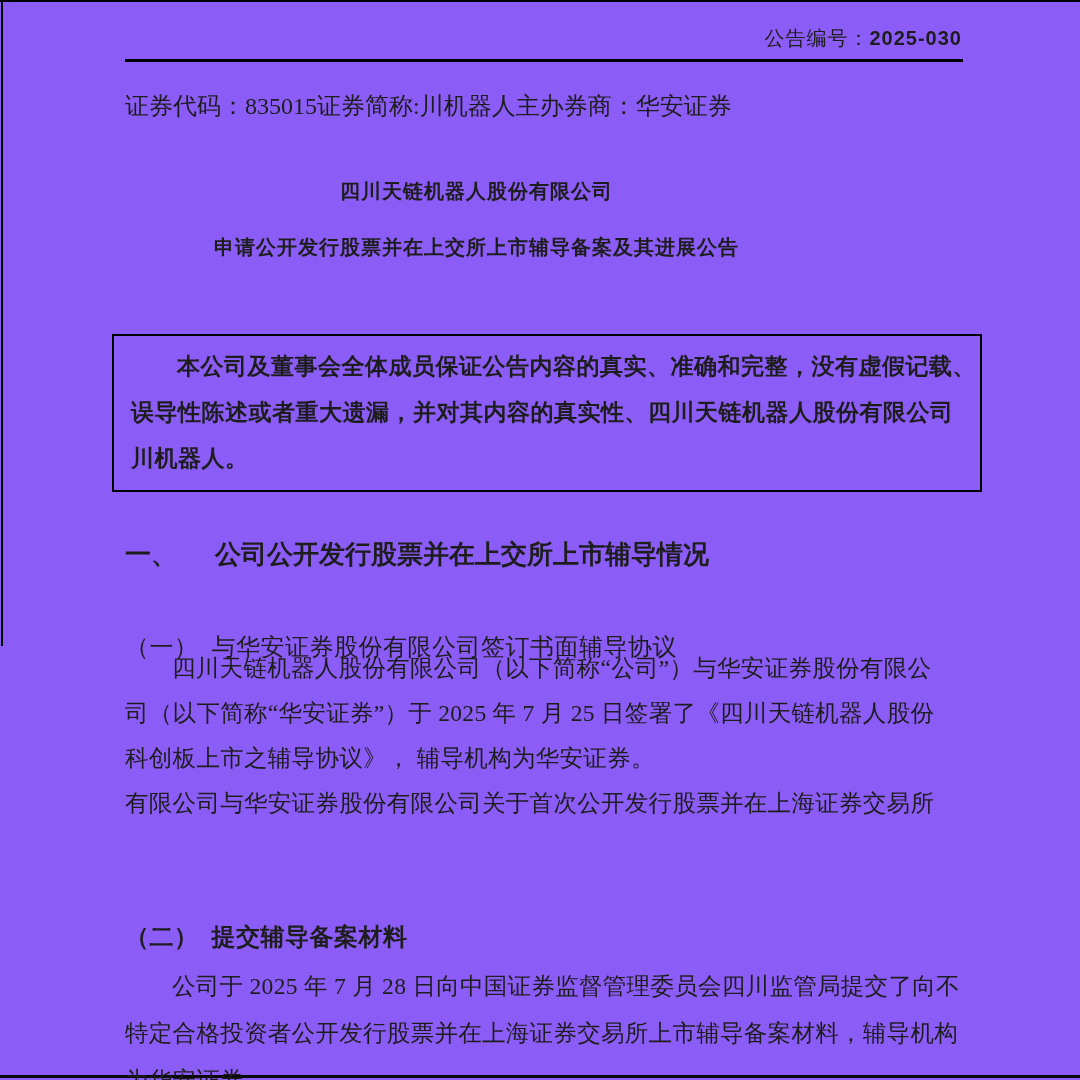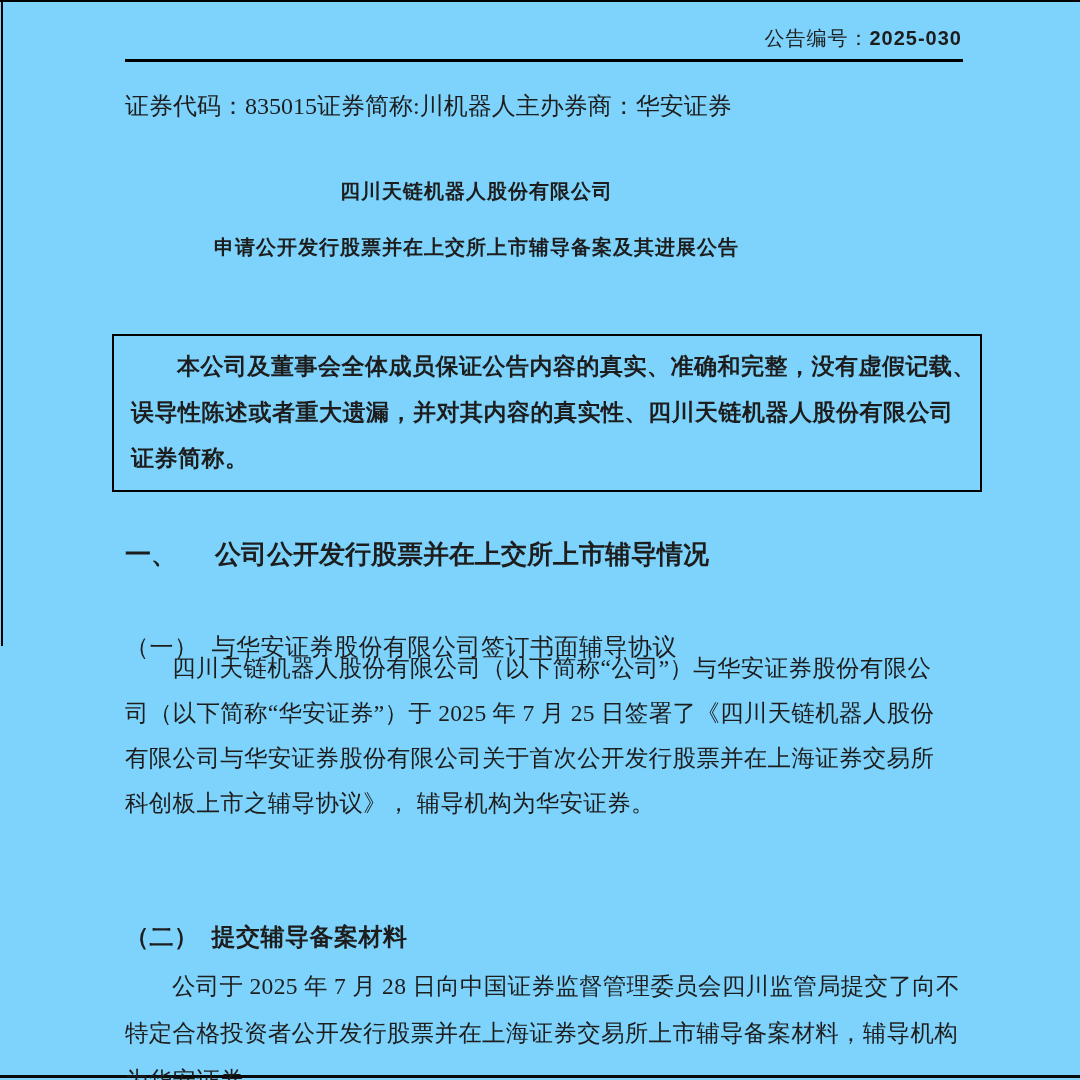"公告编号：2025-030" .page { background: #7dd3fc -> #8b5cf6 }
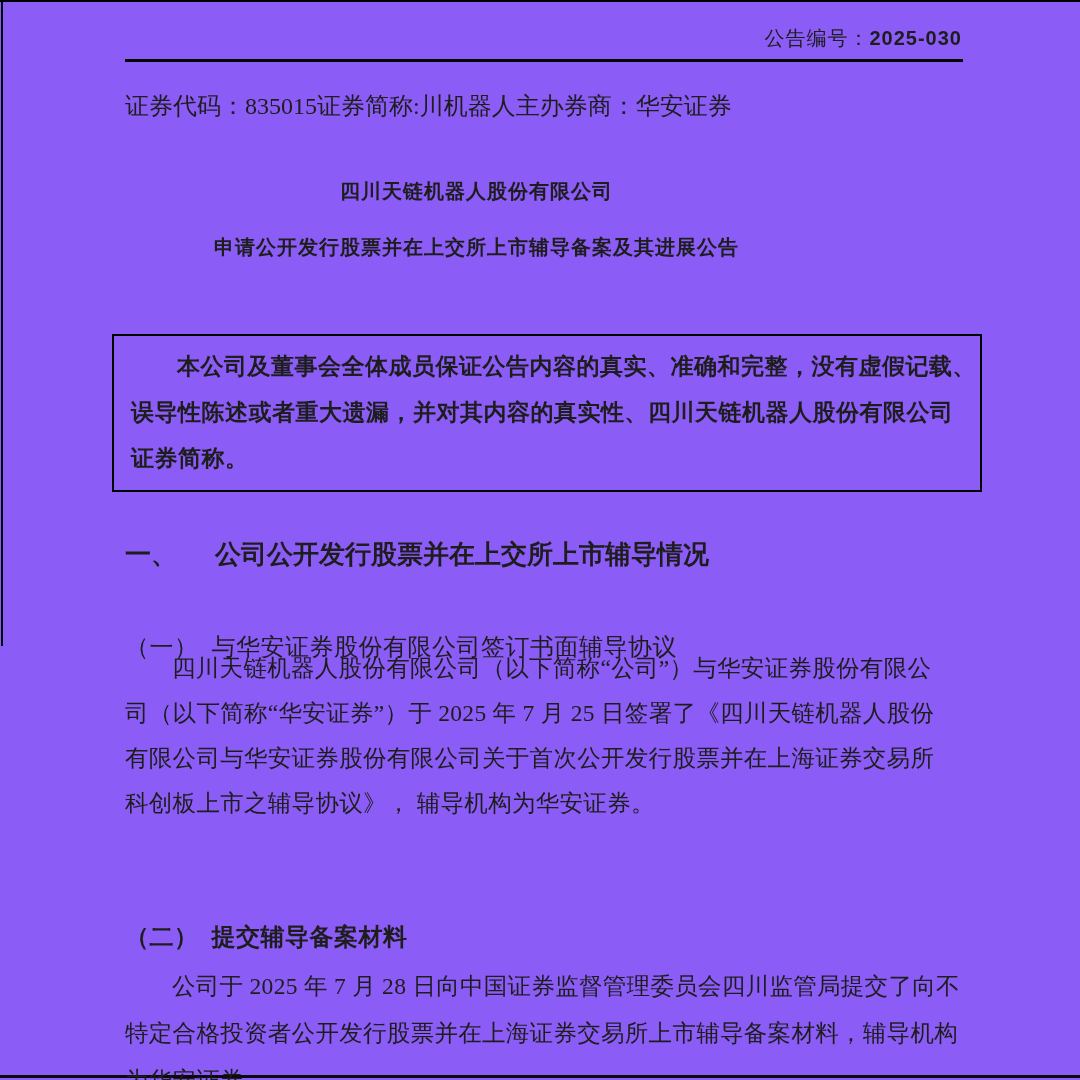"证券简称。" div.line { text: 证券简称 -> 川机器人 }
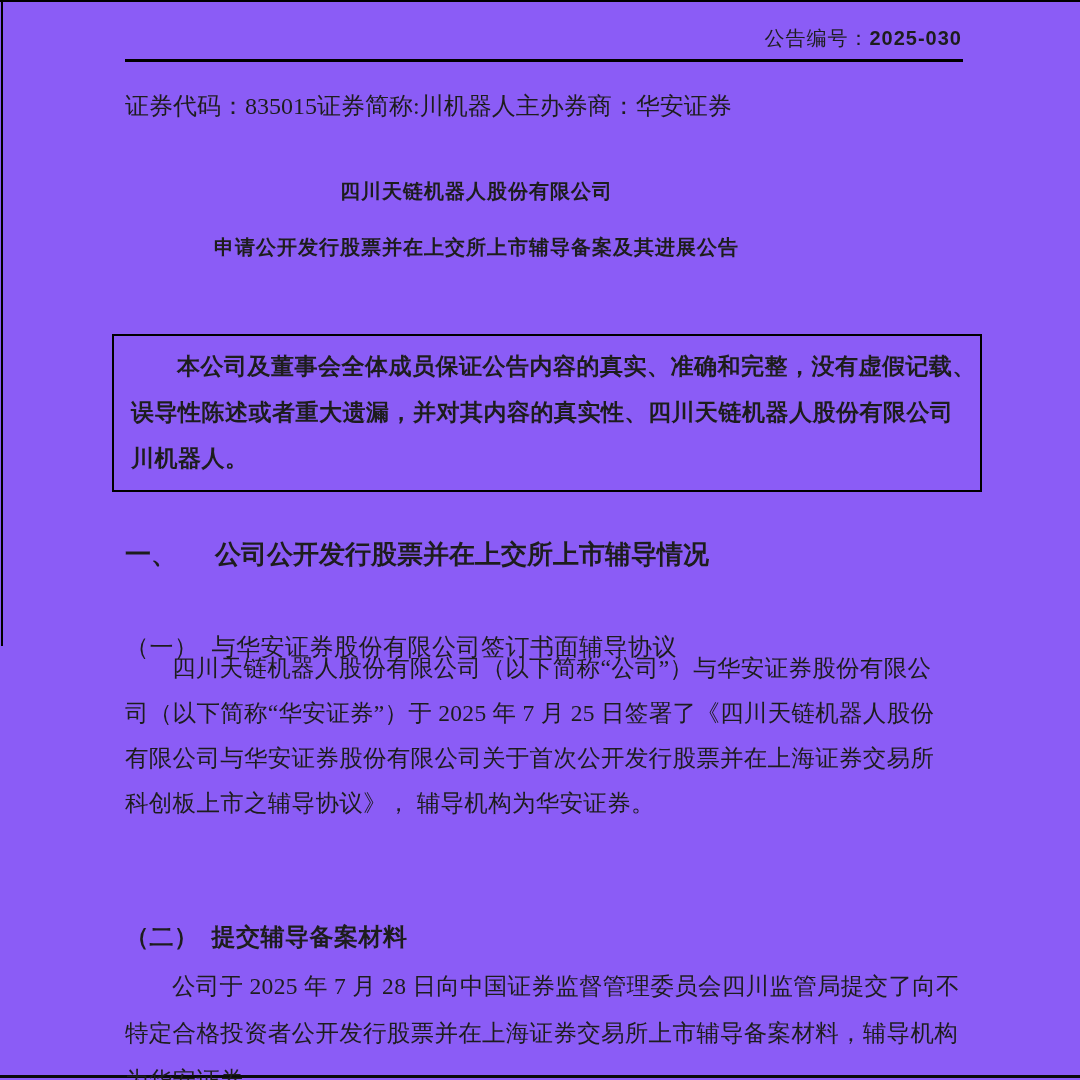"有限公司与华安证券股份有限公司关于首次公开发行股票并在上海证券交易所" div.pline { order: before "科创板上市之辅导协议》， 辅导机构为华安证券。" -> after "科创板上市之辅导协议》， 辅导机构为华安证券。" }
